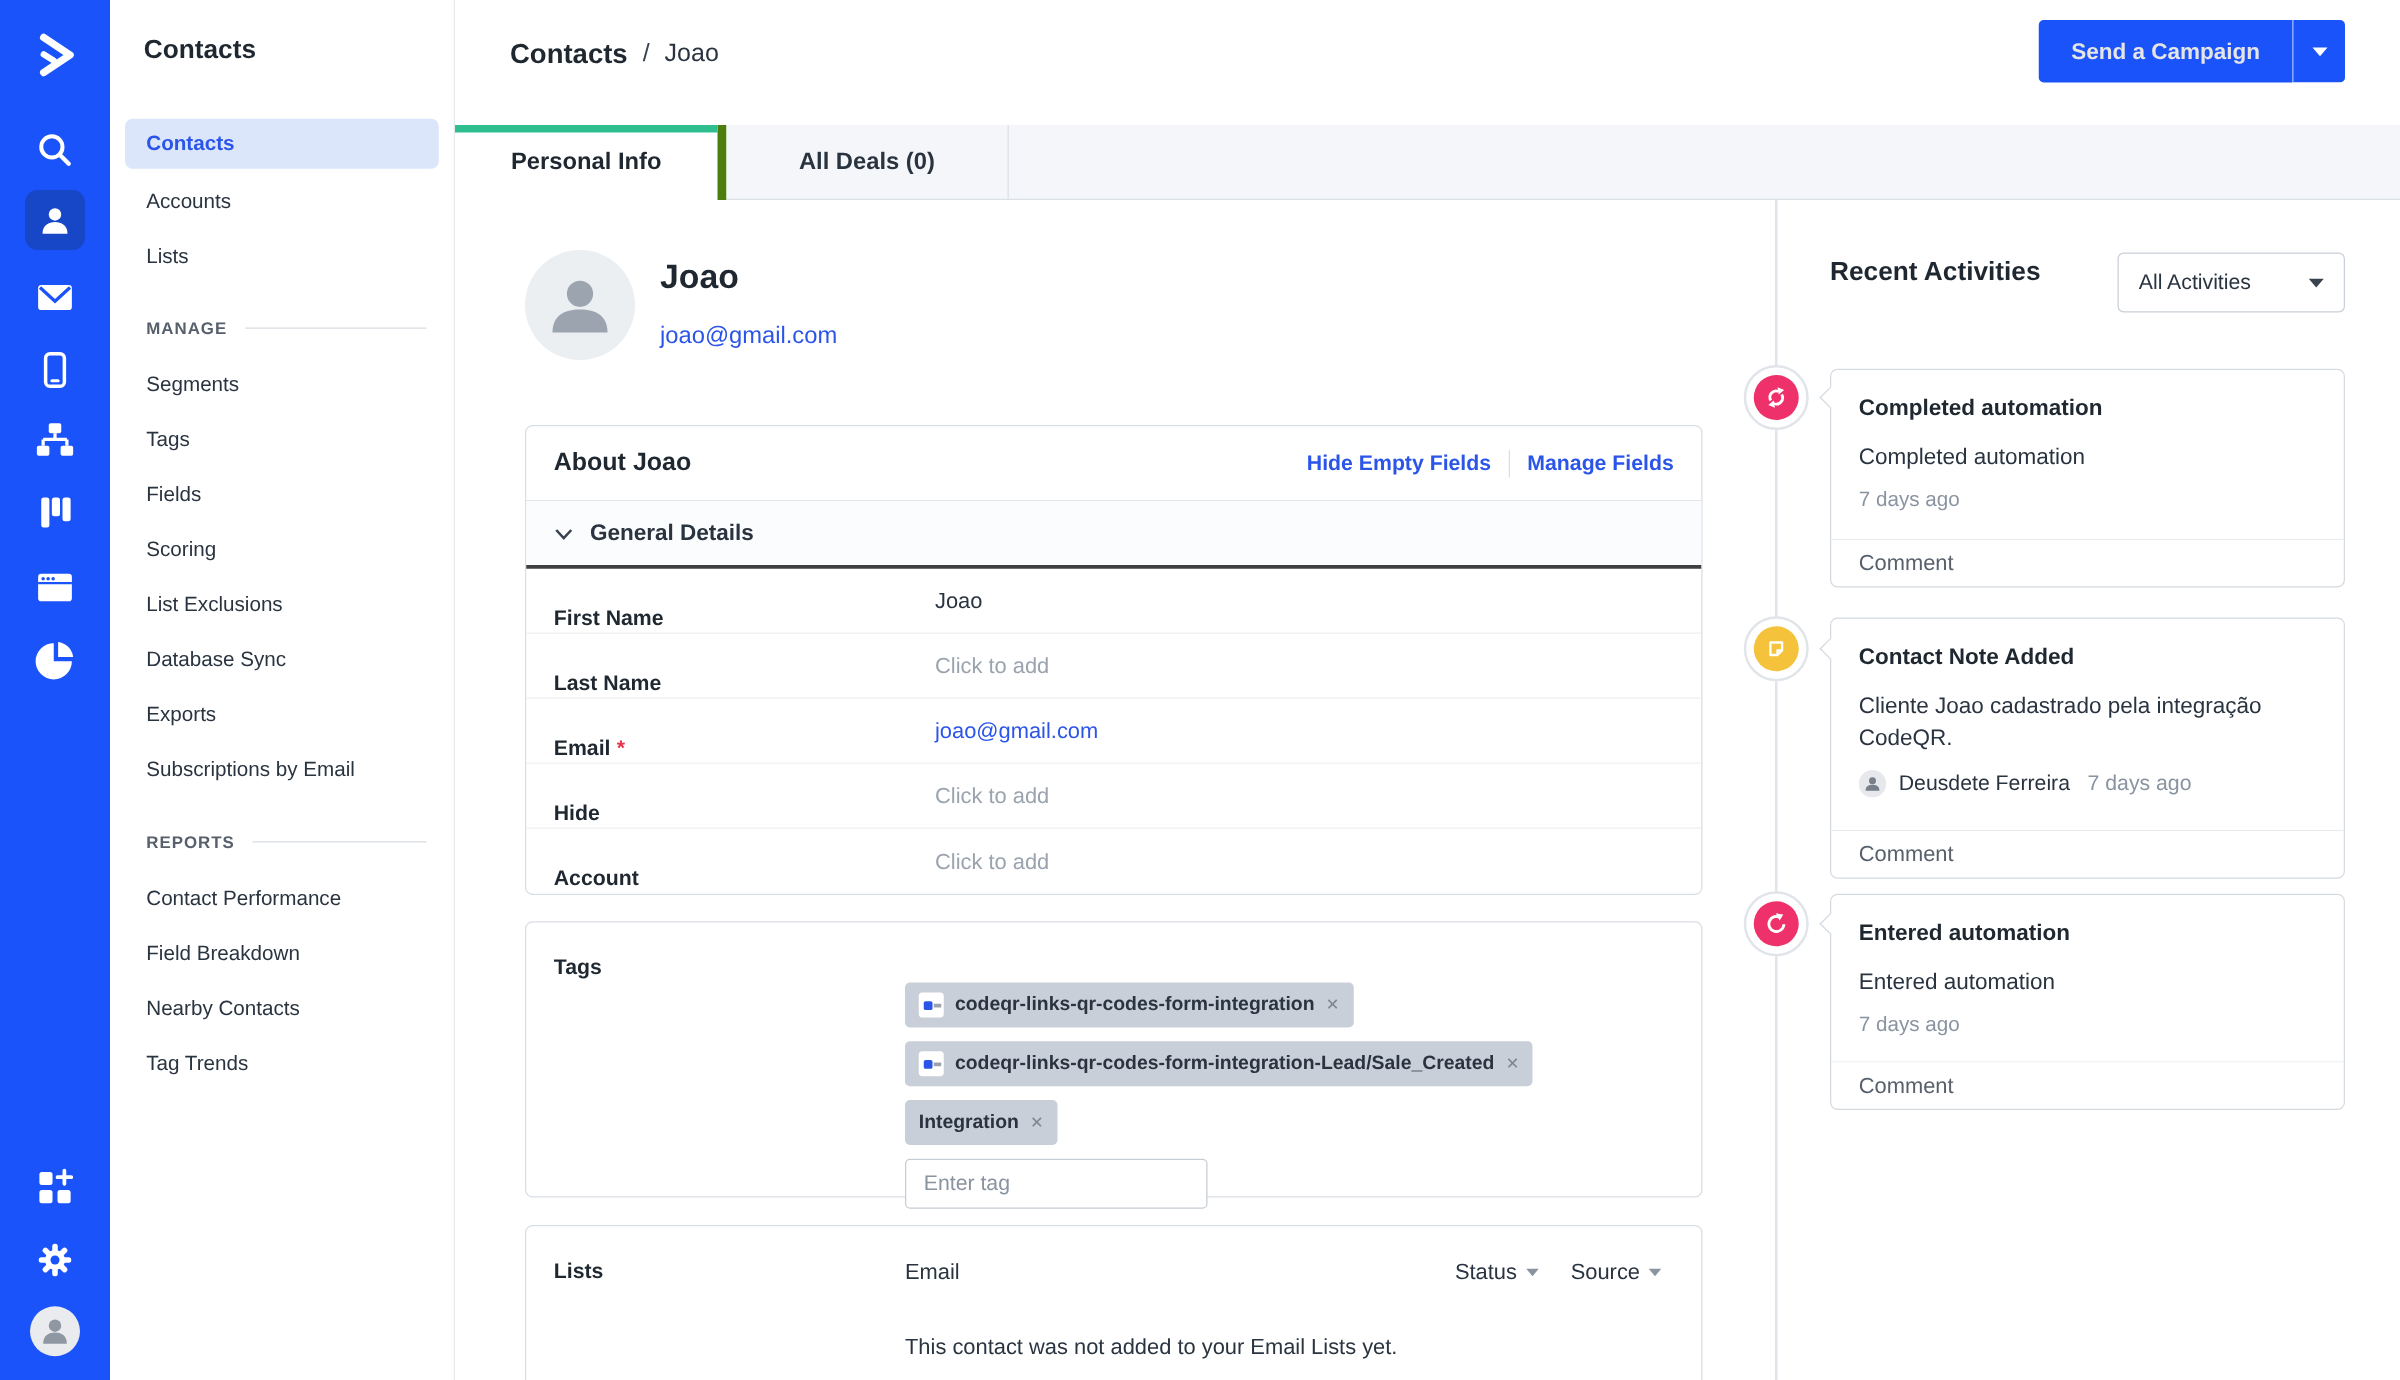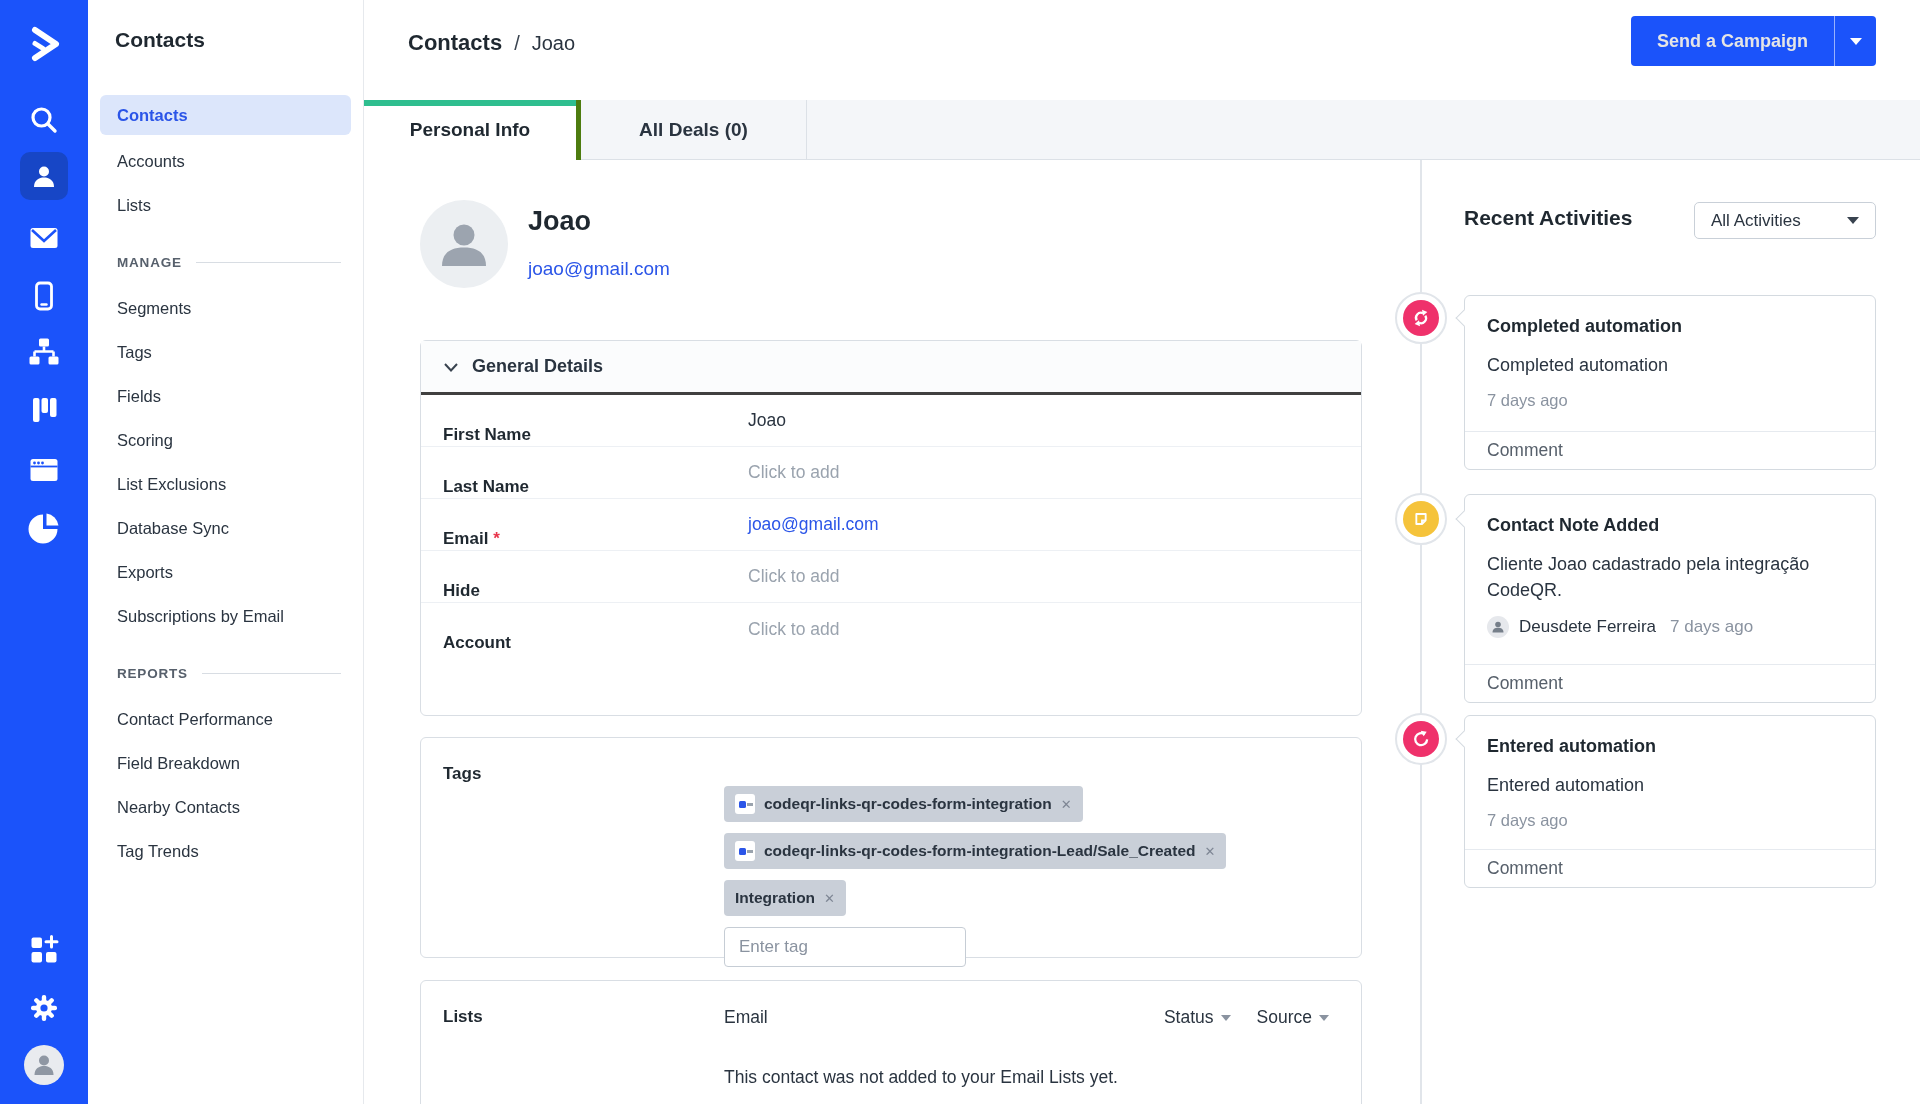"Personal Info" #tab-personal { border-right: 5px solid #4d7c0f -> 7px solid #4d7c0f }
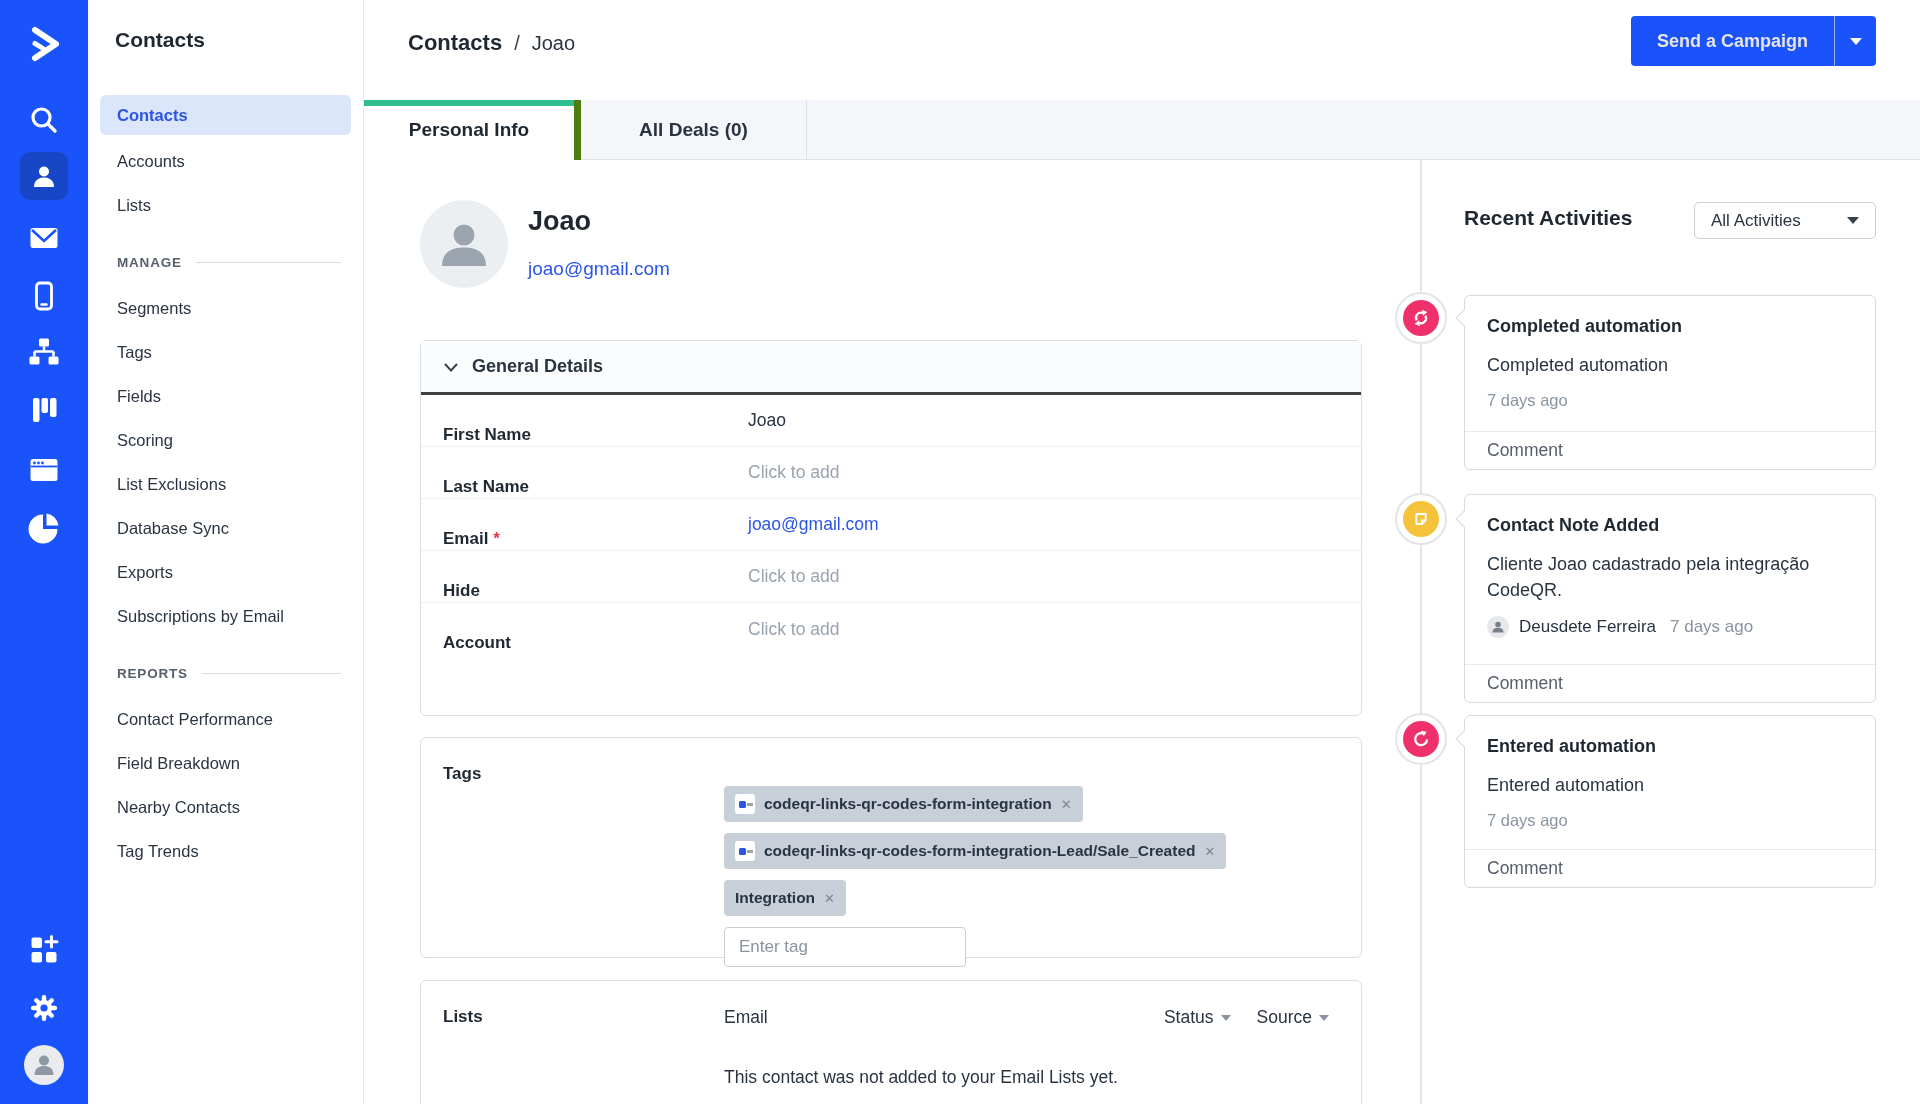"All Activities" #ra-filter { height: 37px -> 48px }
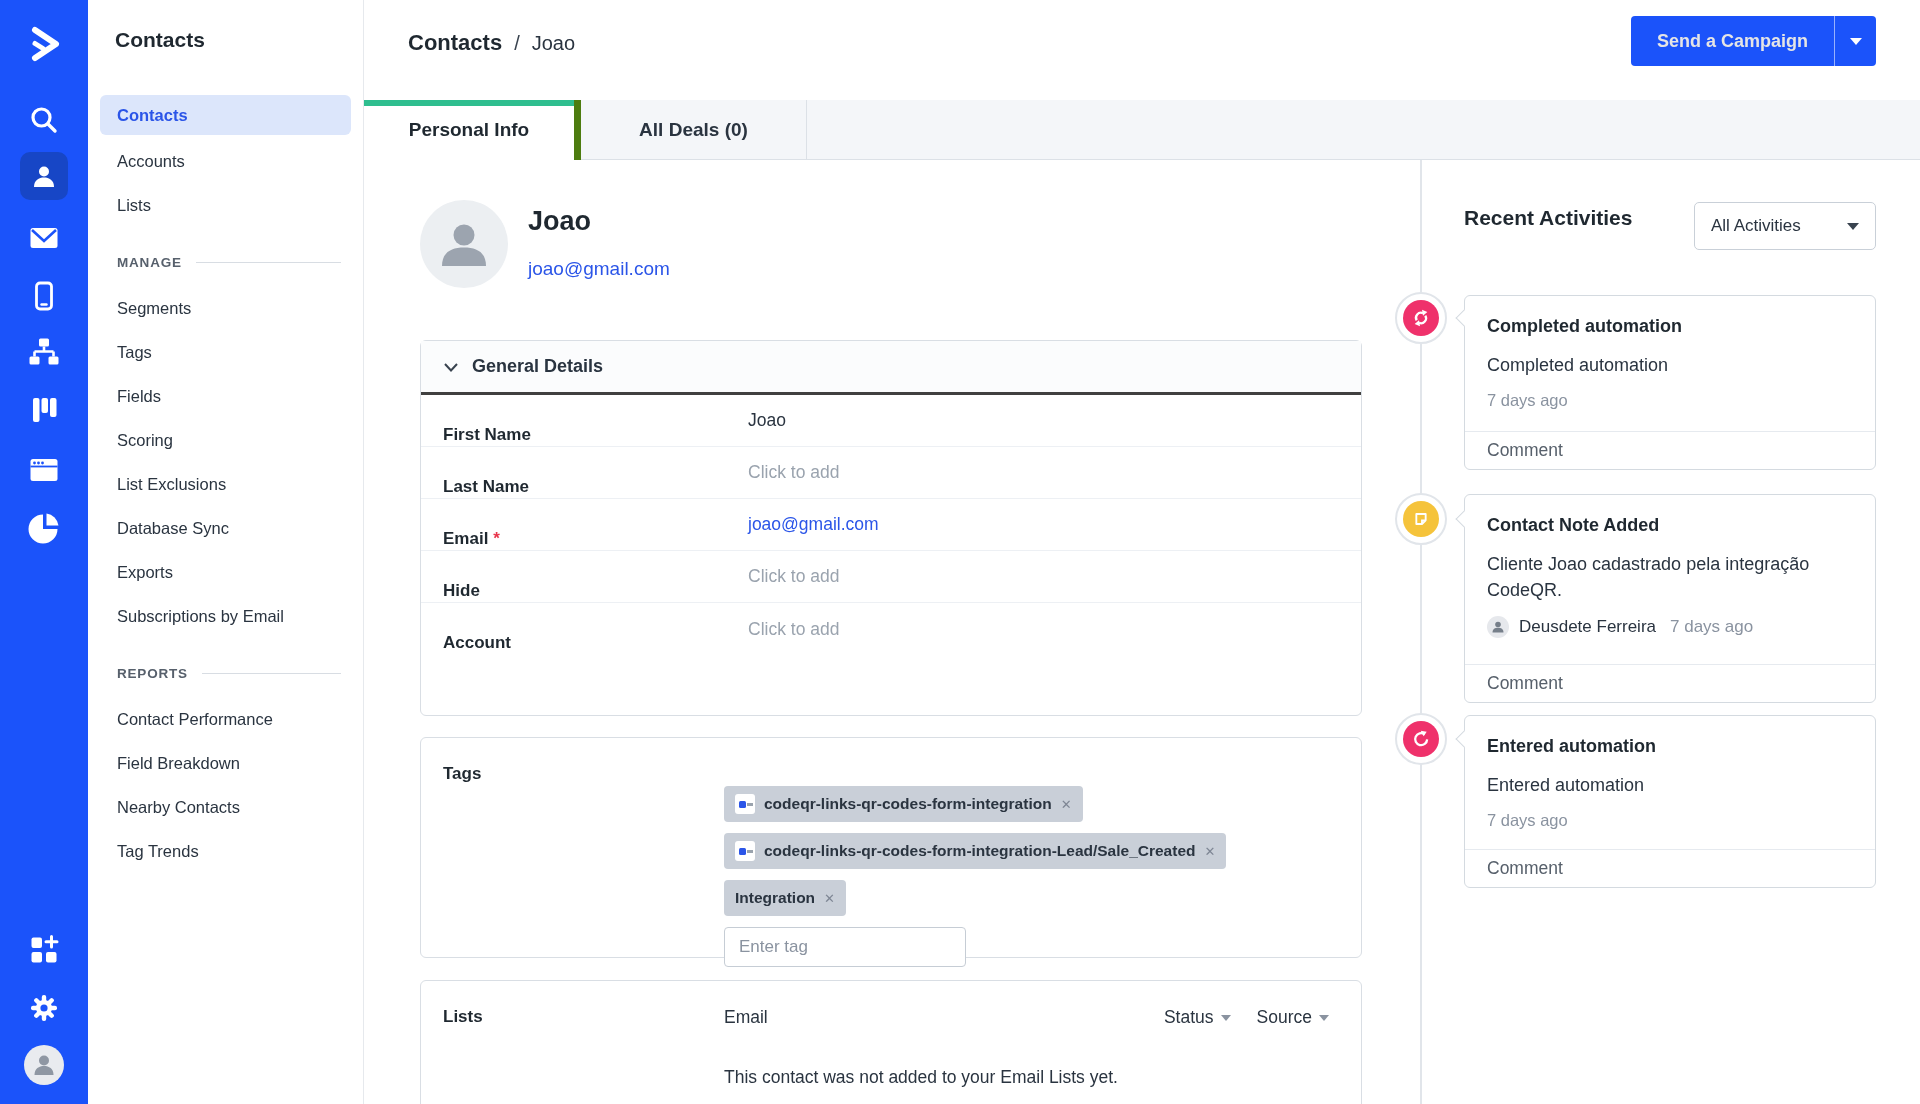"About Joao" div.card-hd { html: none -> <div> <span>About Joao</span> <span> <span>Hide Empty Fields</span> <span></span> <span>Manage Fields</span> </span> </div> }
